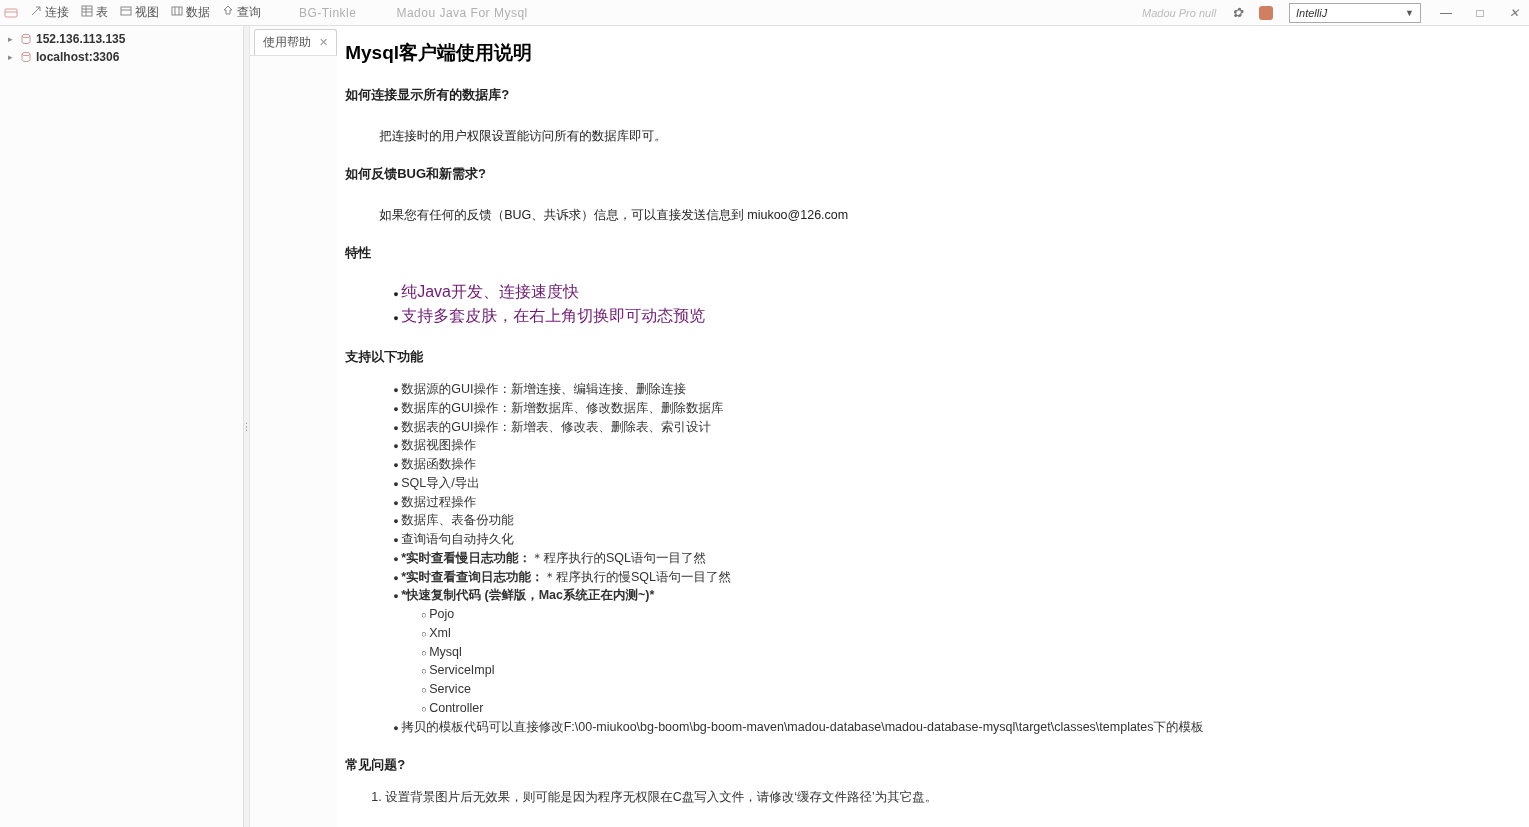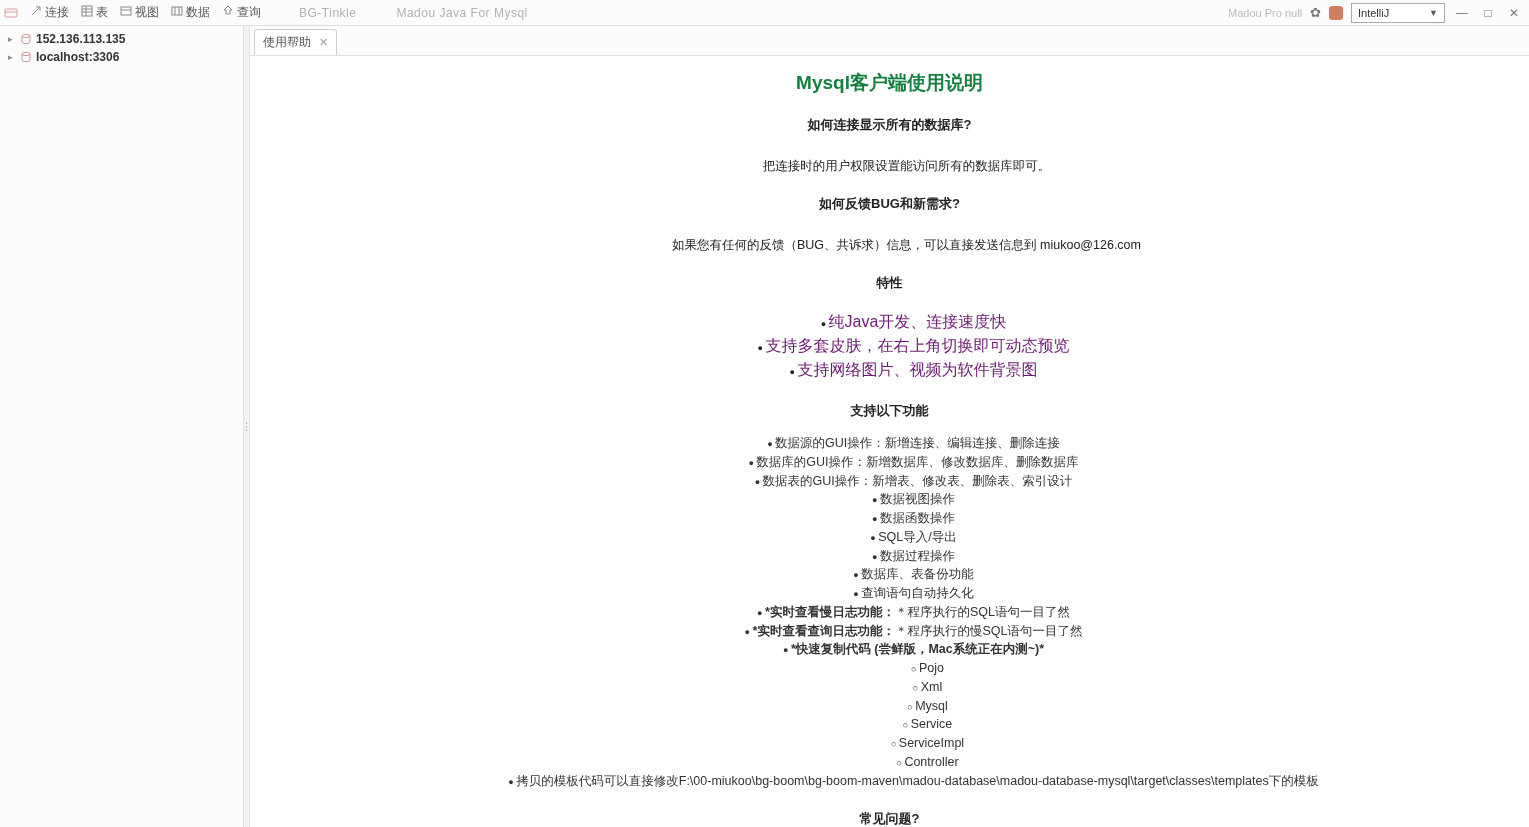"Madou Pro null" .menubar .right { font-style: none -> italic; gap: 8px -> 16px }
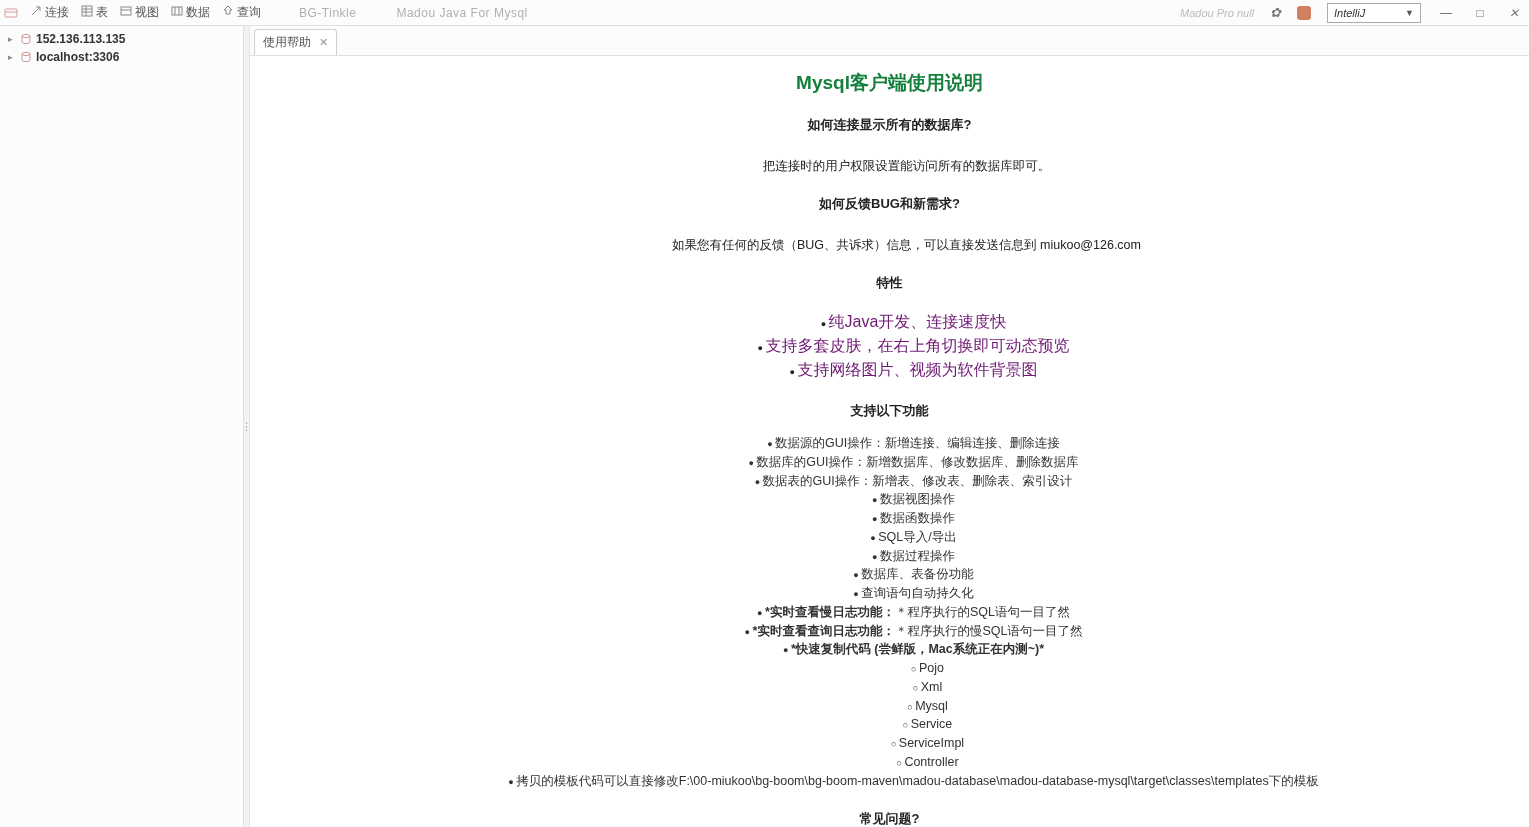"IntelliJ" .theme-select { width: 94px -> 132px }
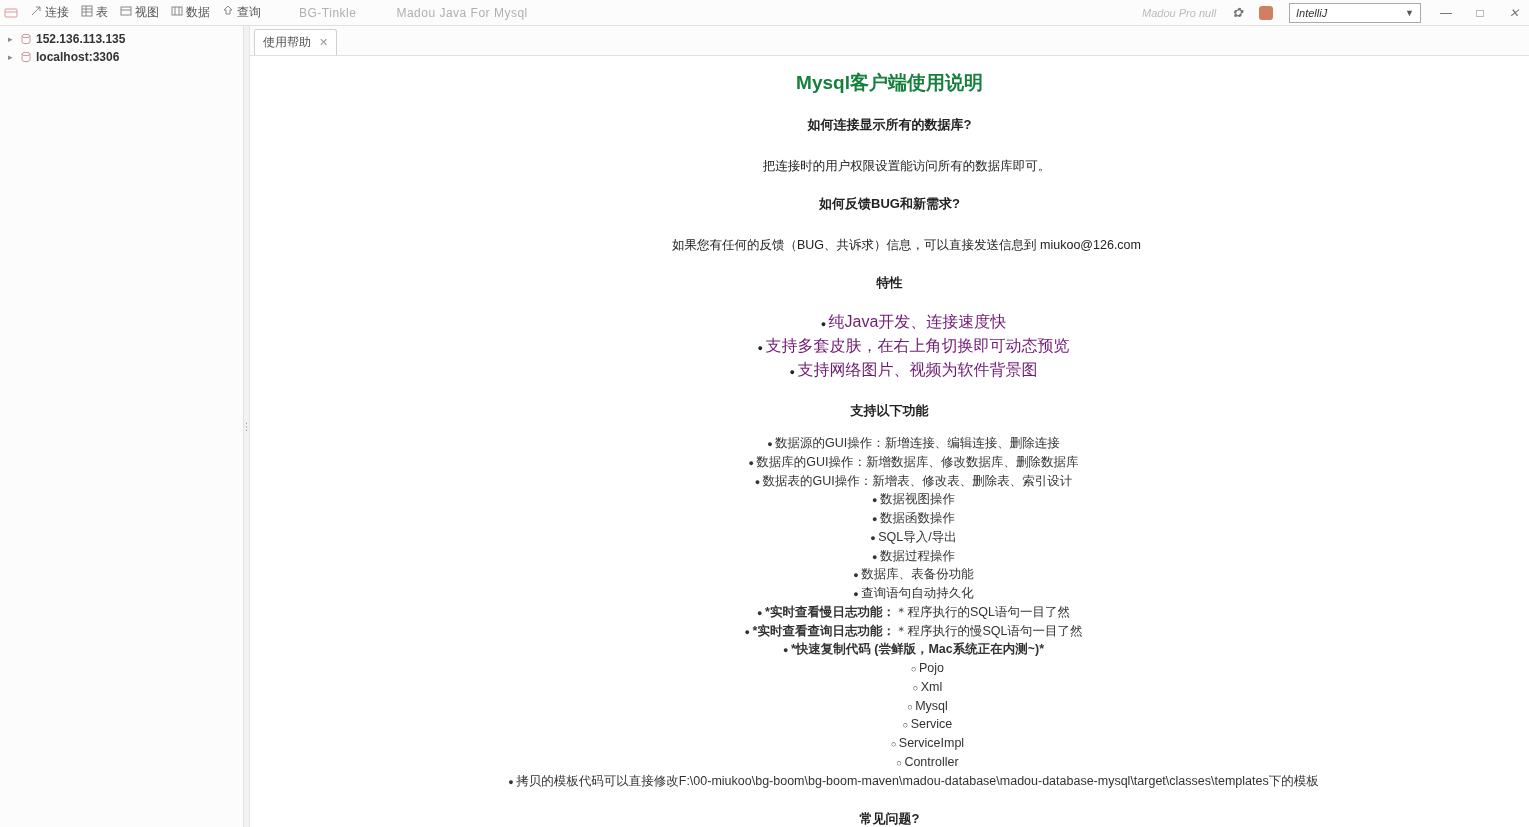"使用帮助" .main { flex-direction: column -> row; text-align: center -> none }
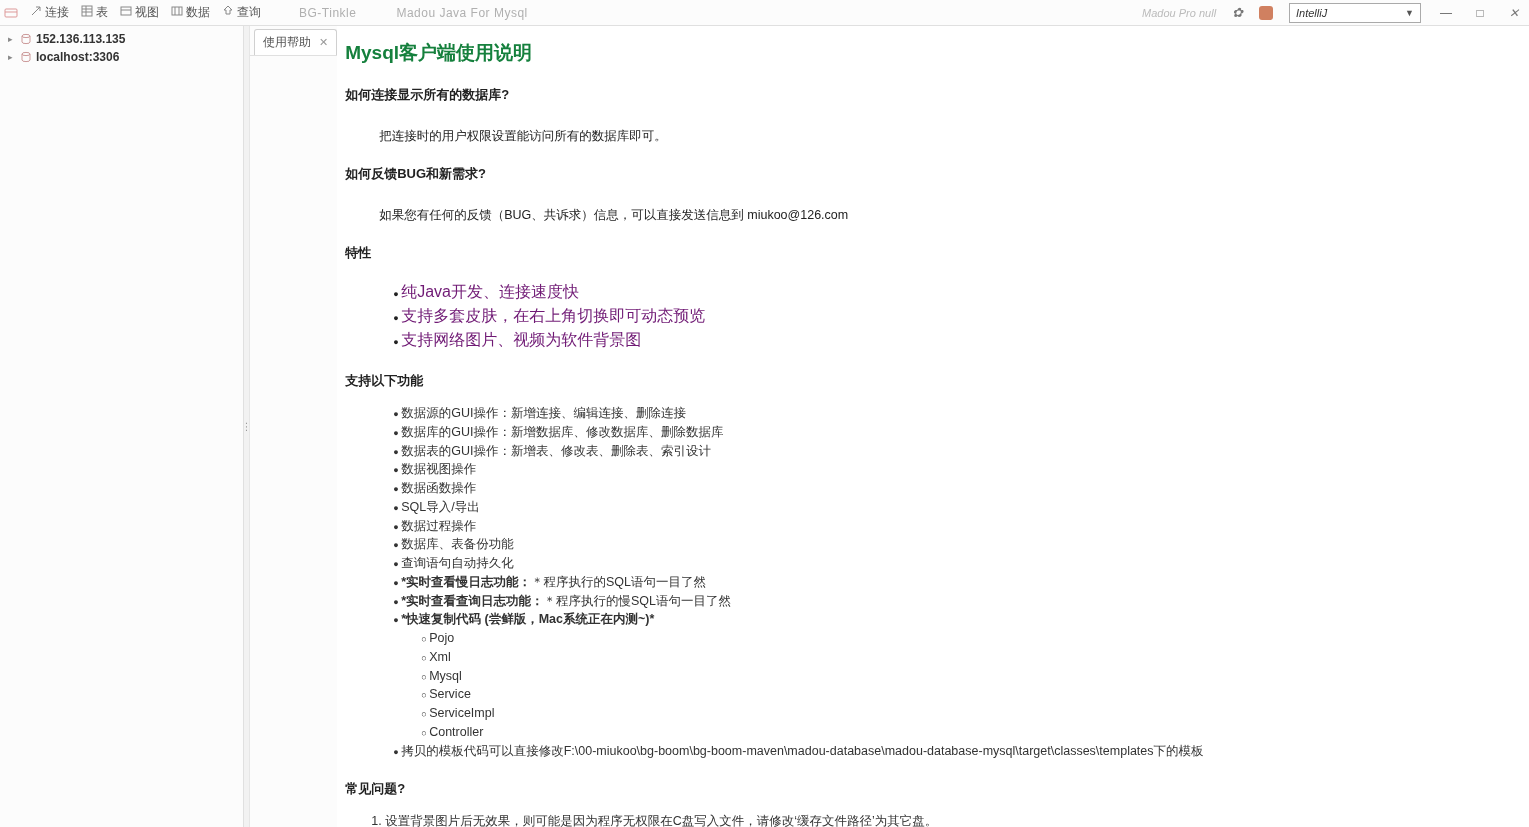"Mysql客户端使用说明" .doc h1 { color: #15803d -> #000000 }
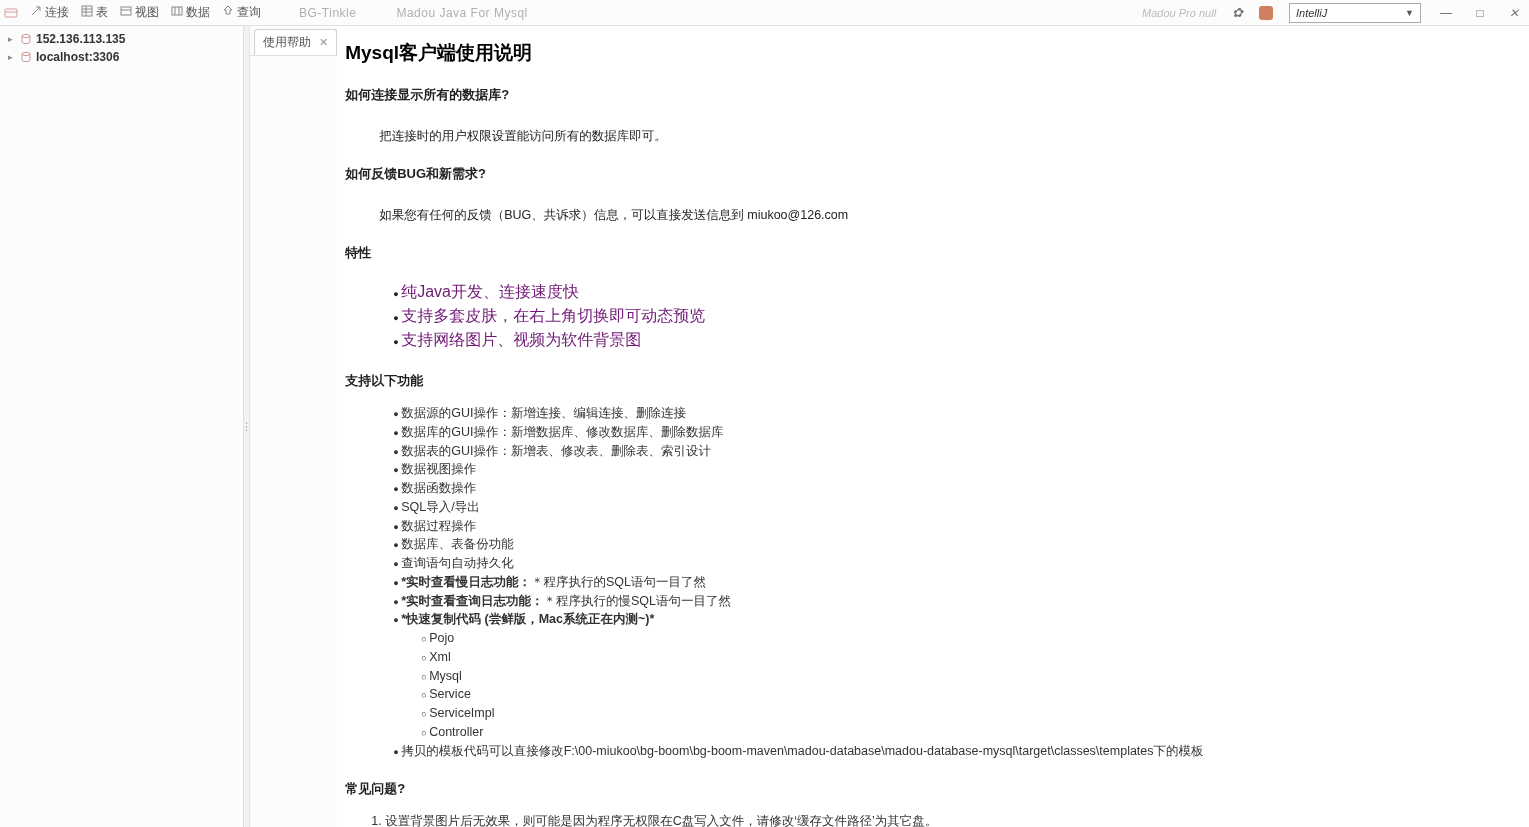"支持网络图片、视频为软件背景图" li { html: <li>支持网络图片、视频为软件背景图</li> -> none }
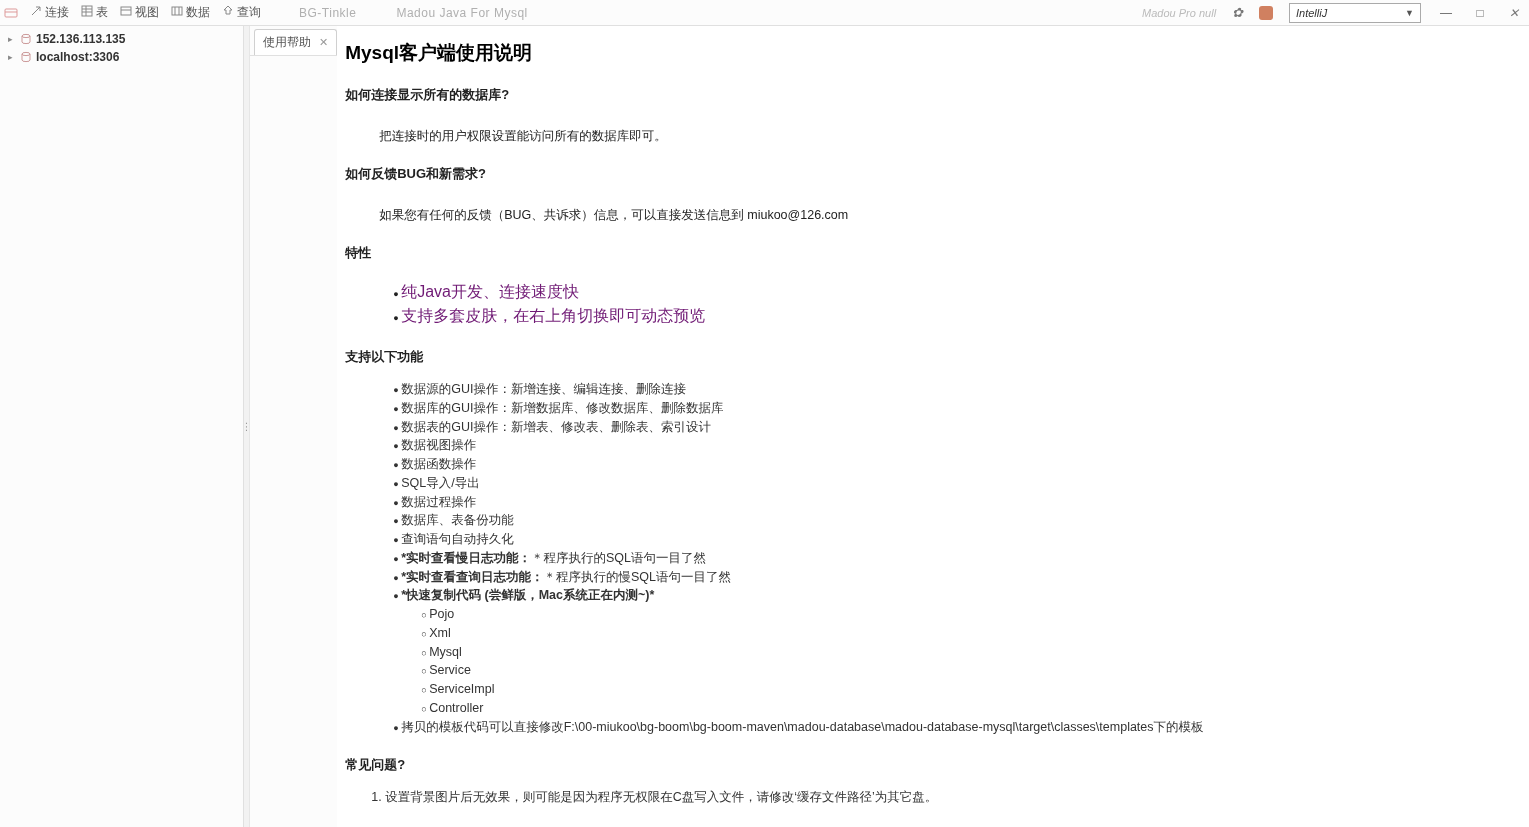"Service" li { order: before "ServiceImpl" -> after "ServiceImpl" }
